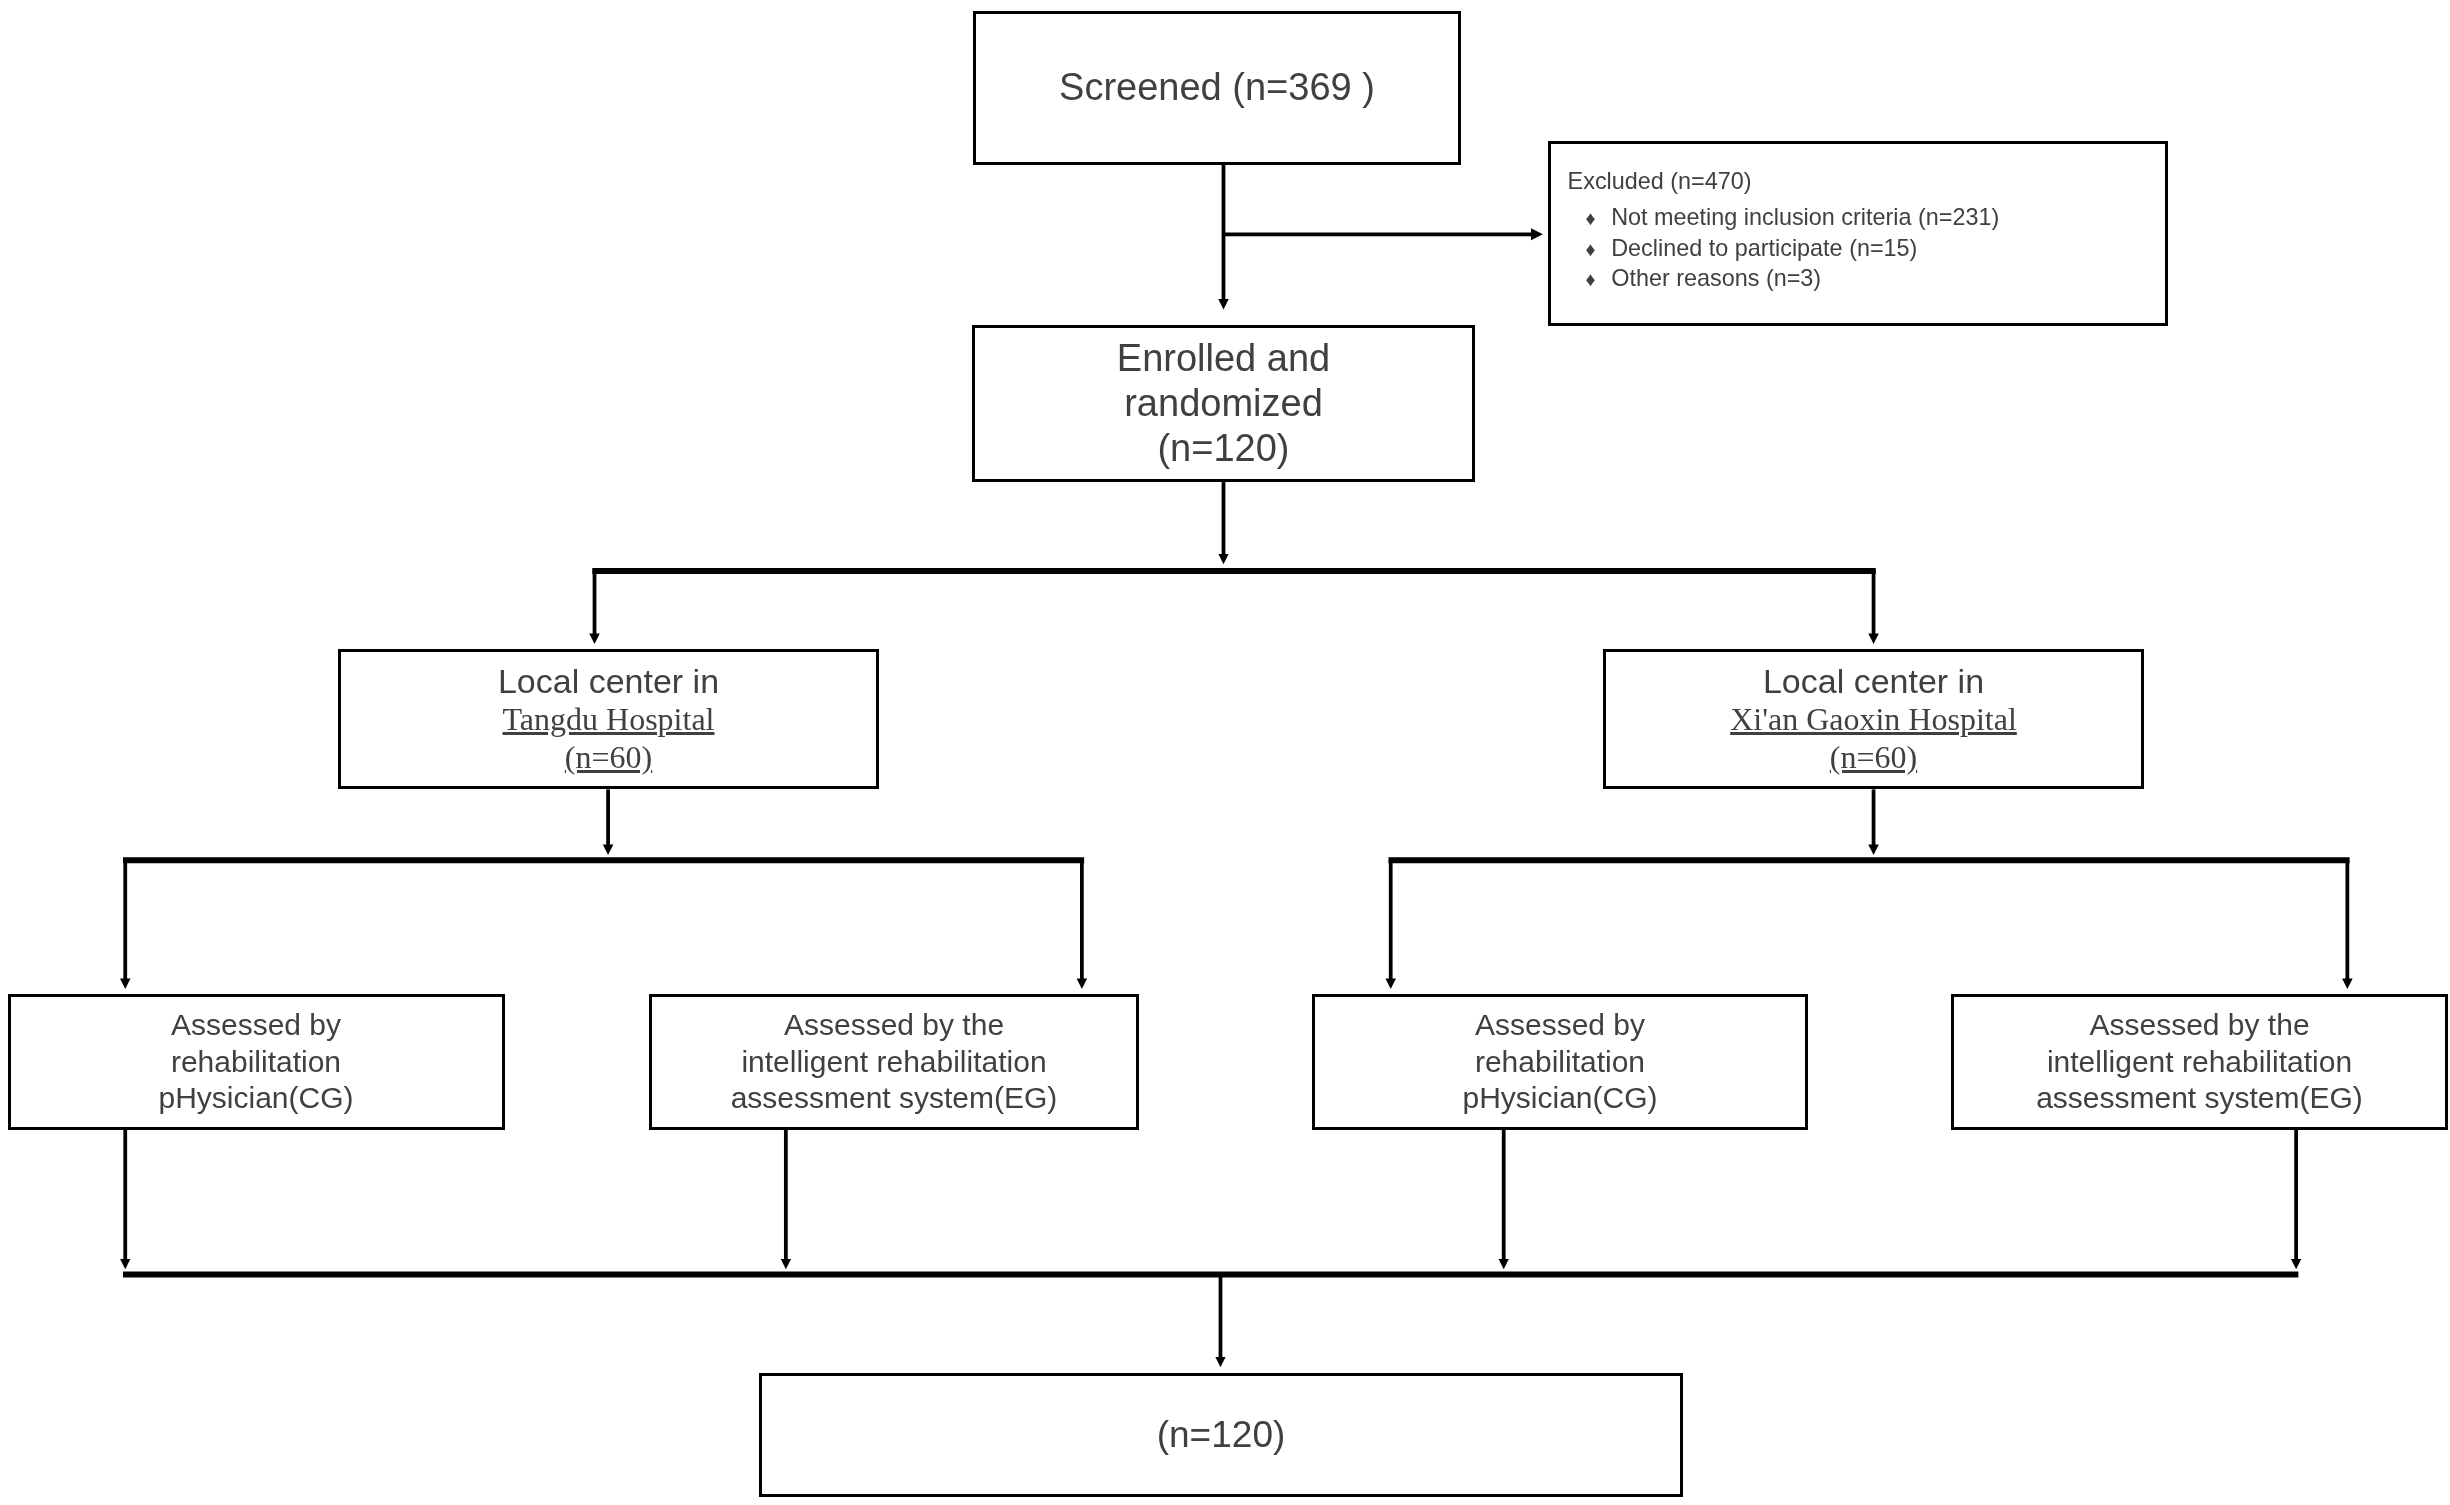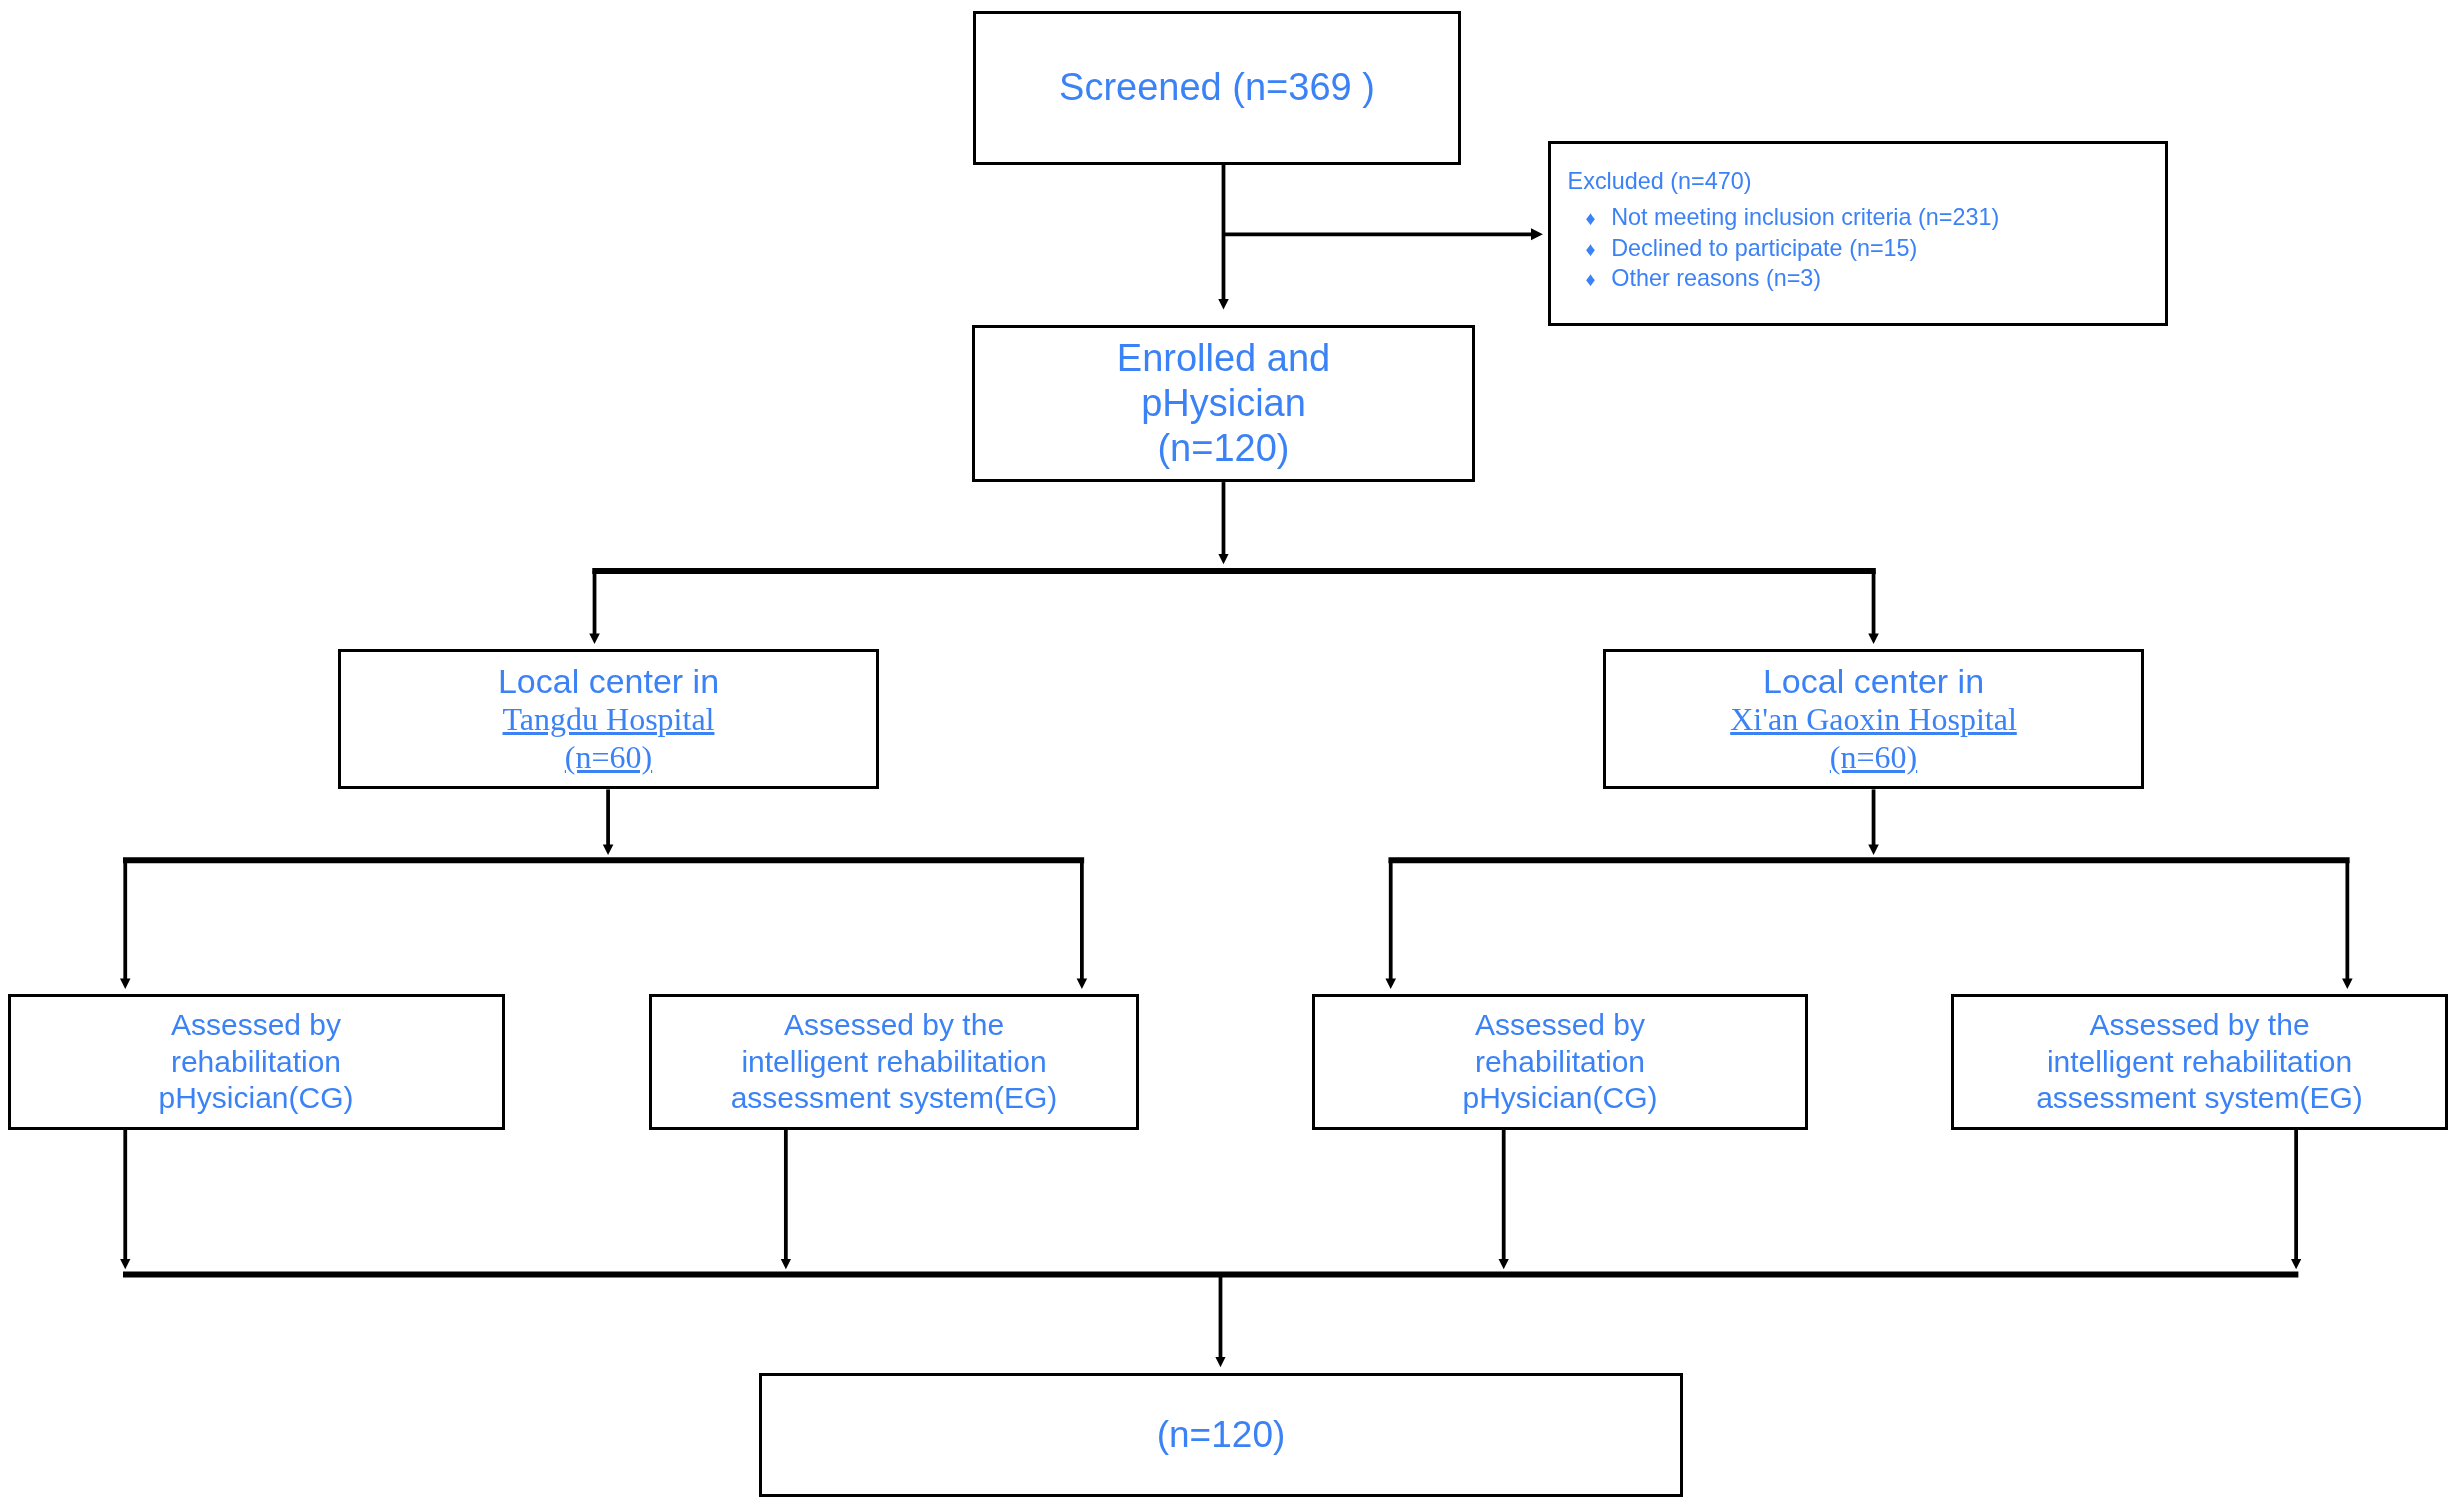"Screened (n=369 )" .node-box { color: #3b82f6 -> #404040 }
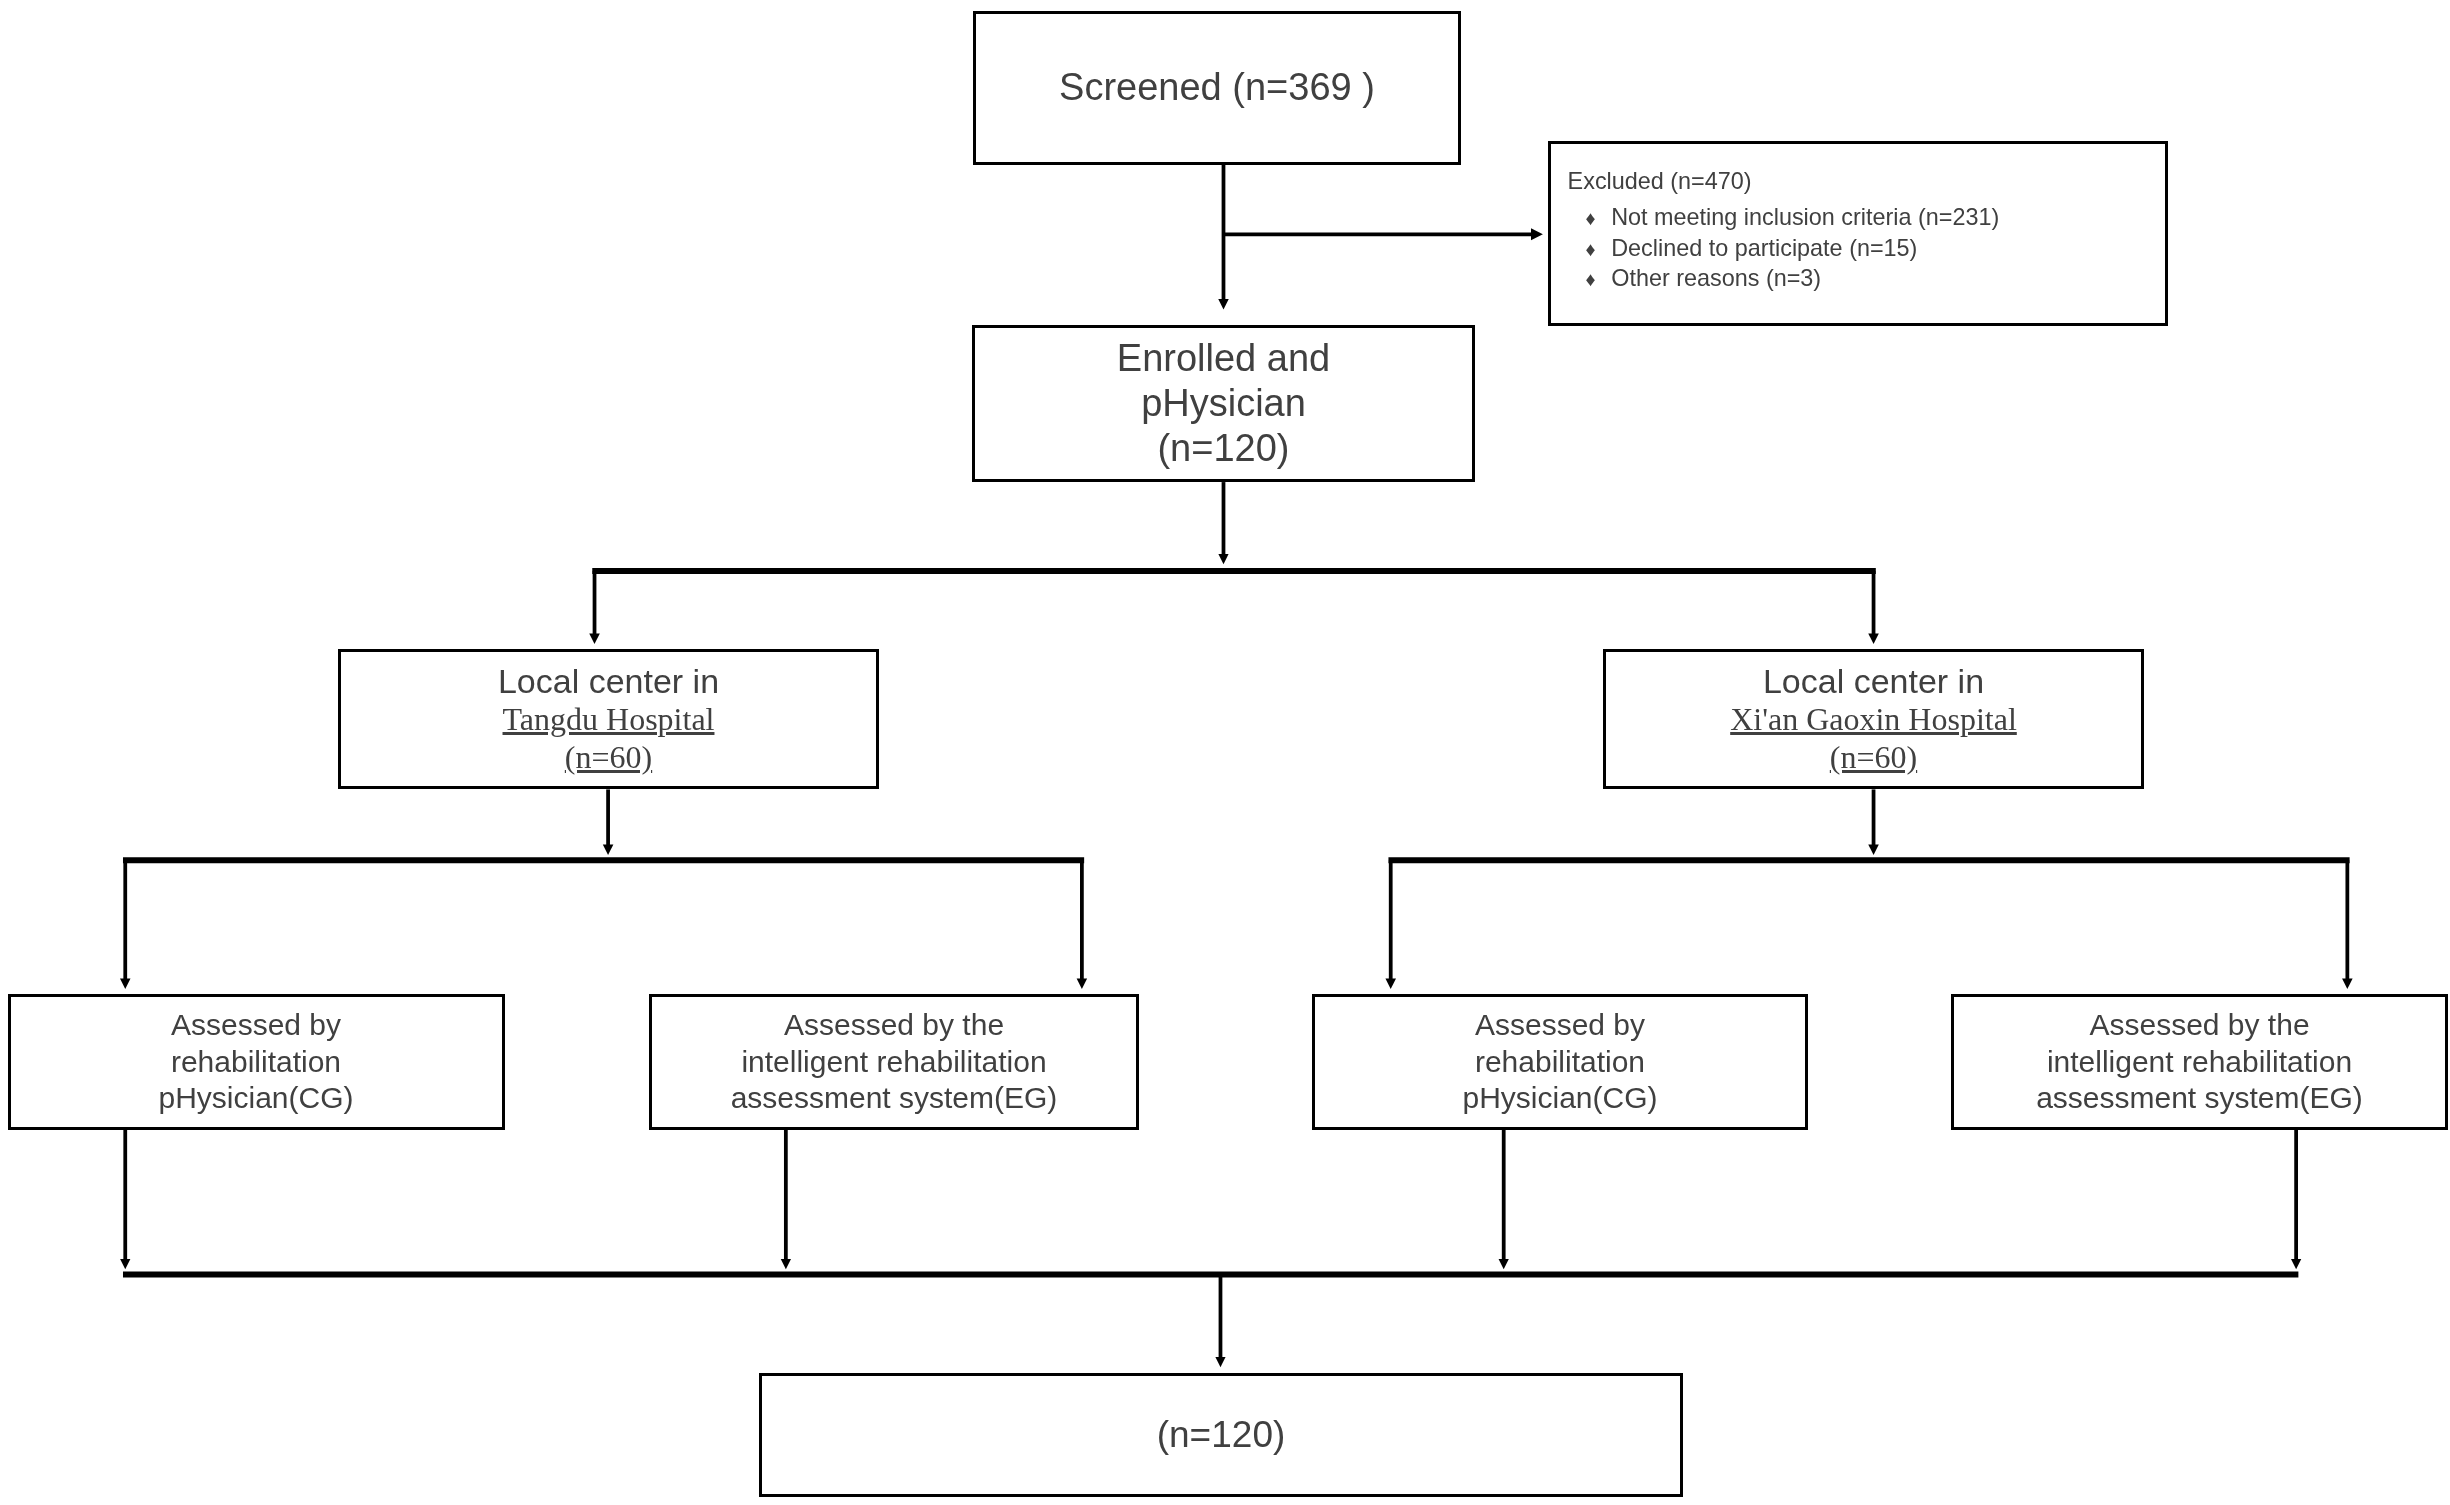"pHysician" span.ln { text: pHysician -> randomized }
